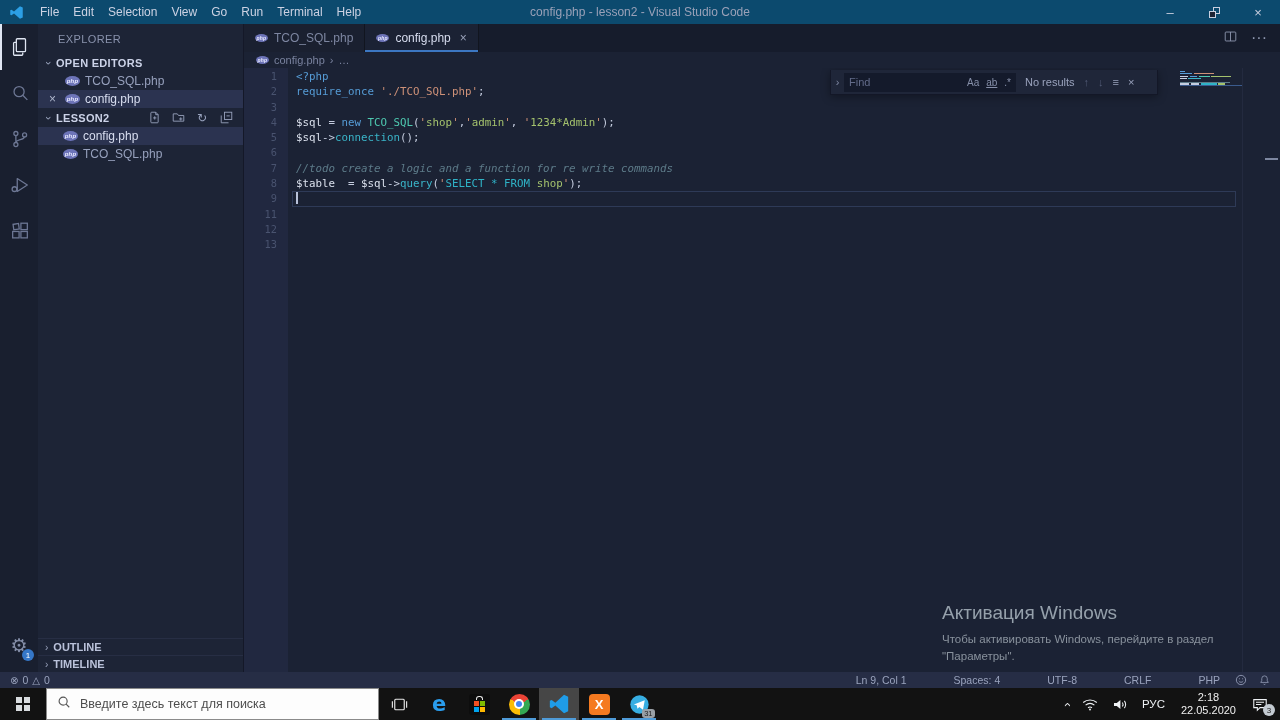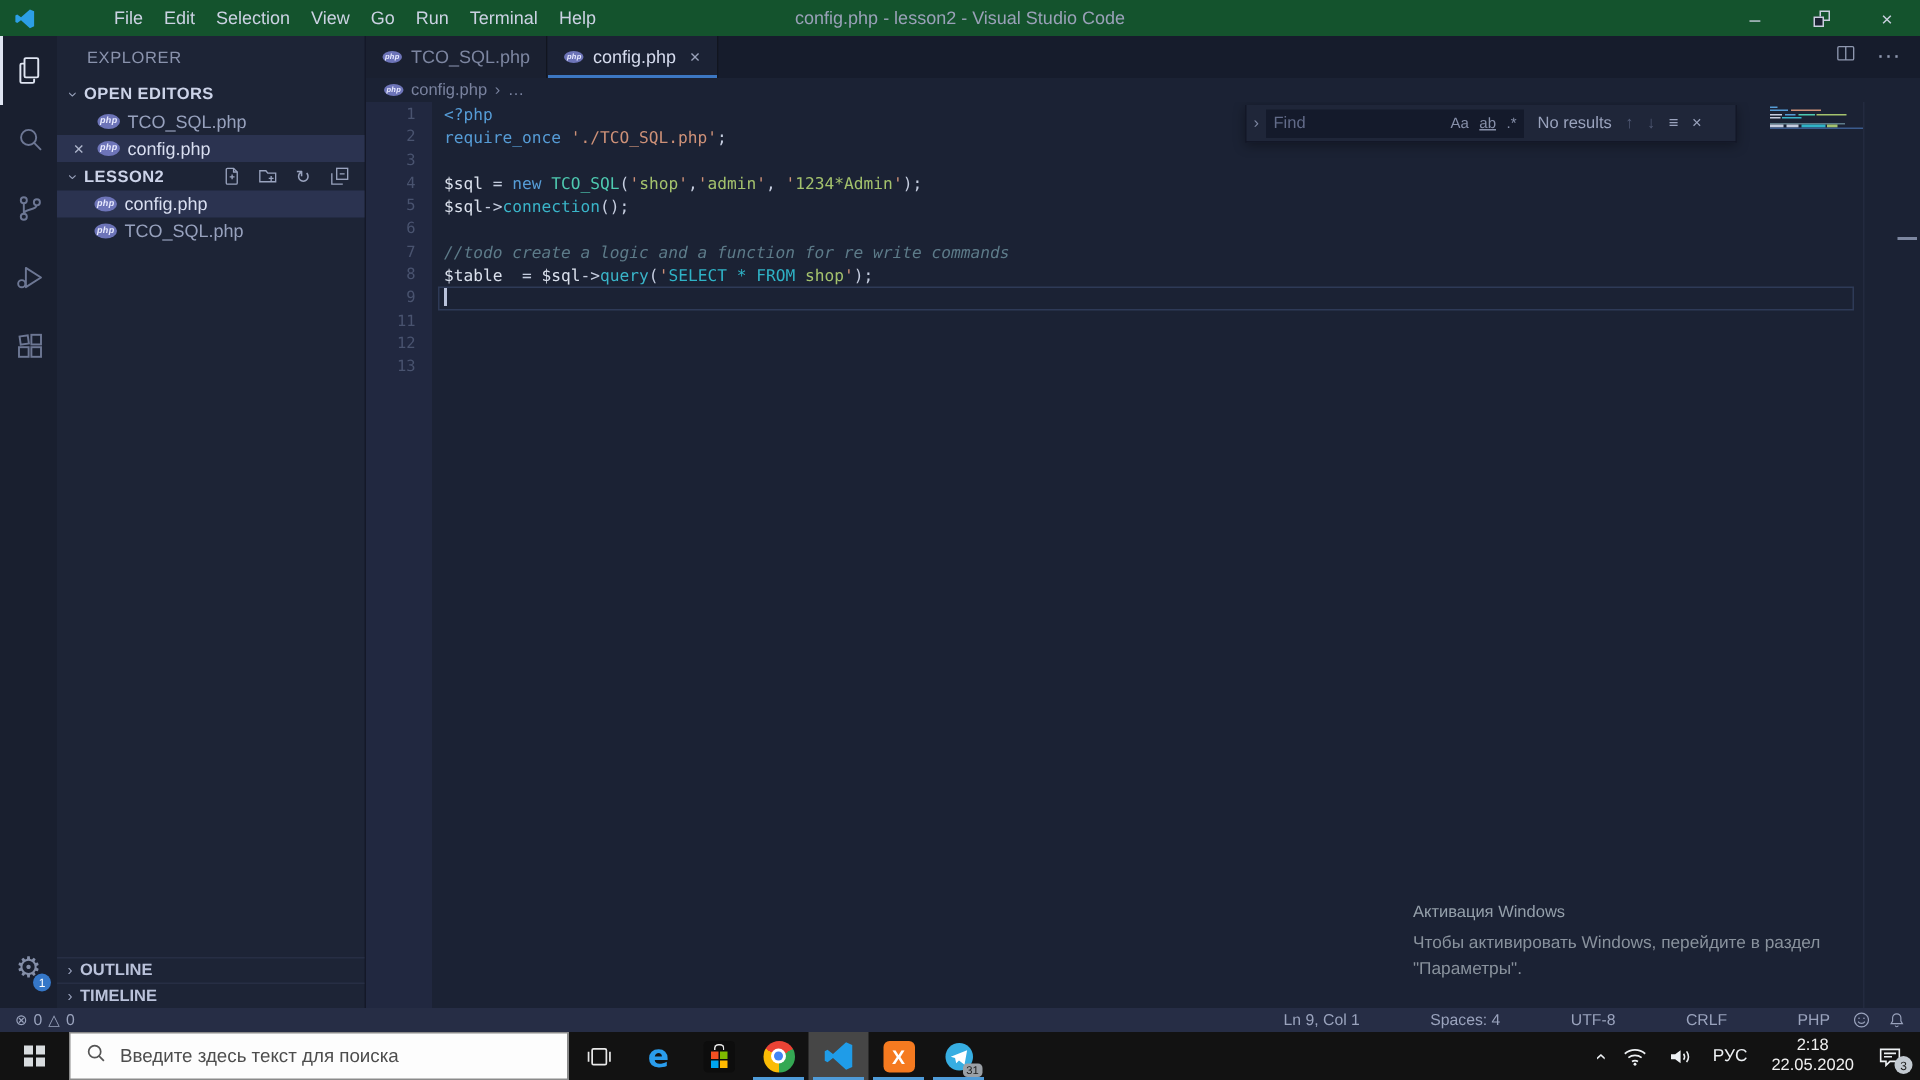"File" .titlebar { background: #14532d -> #0c4a6e; gap: 36px -> none }
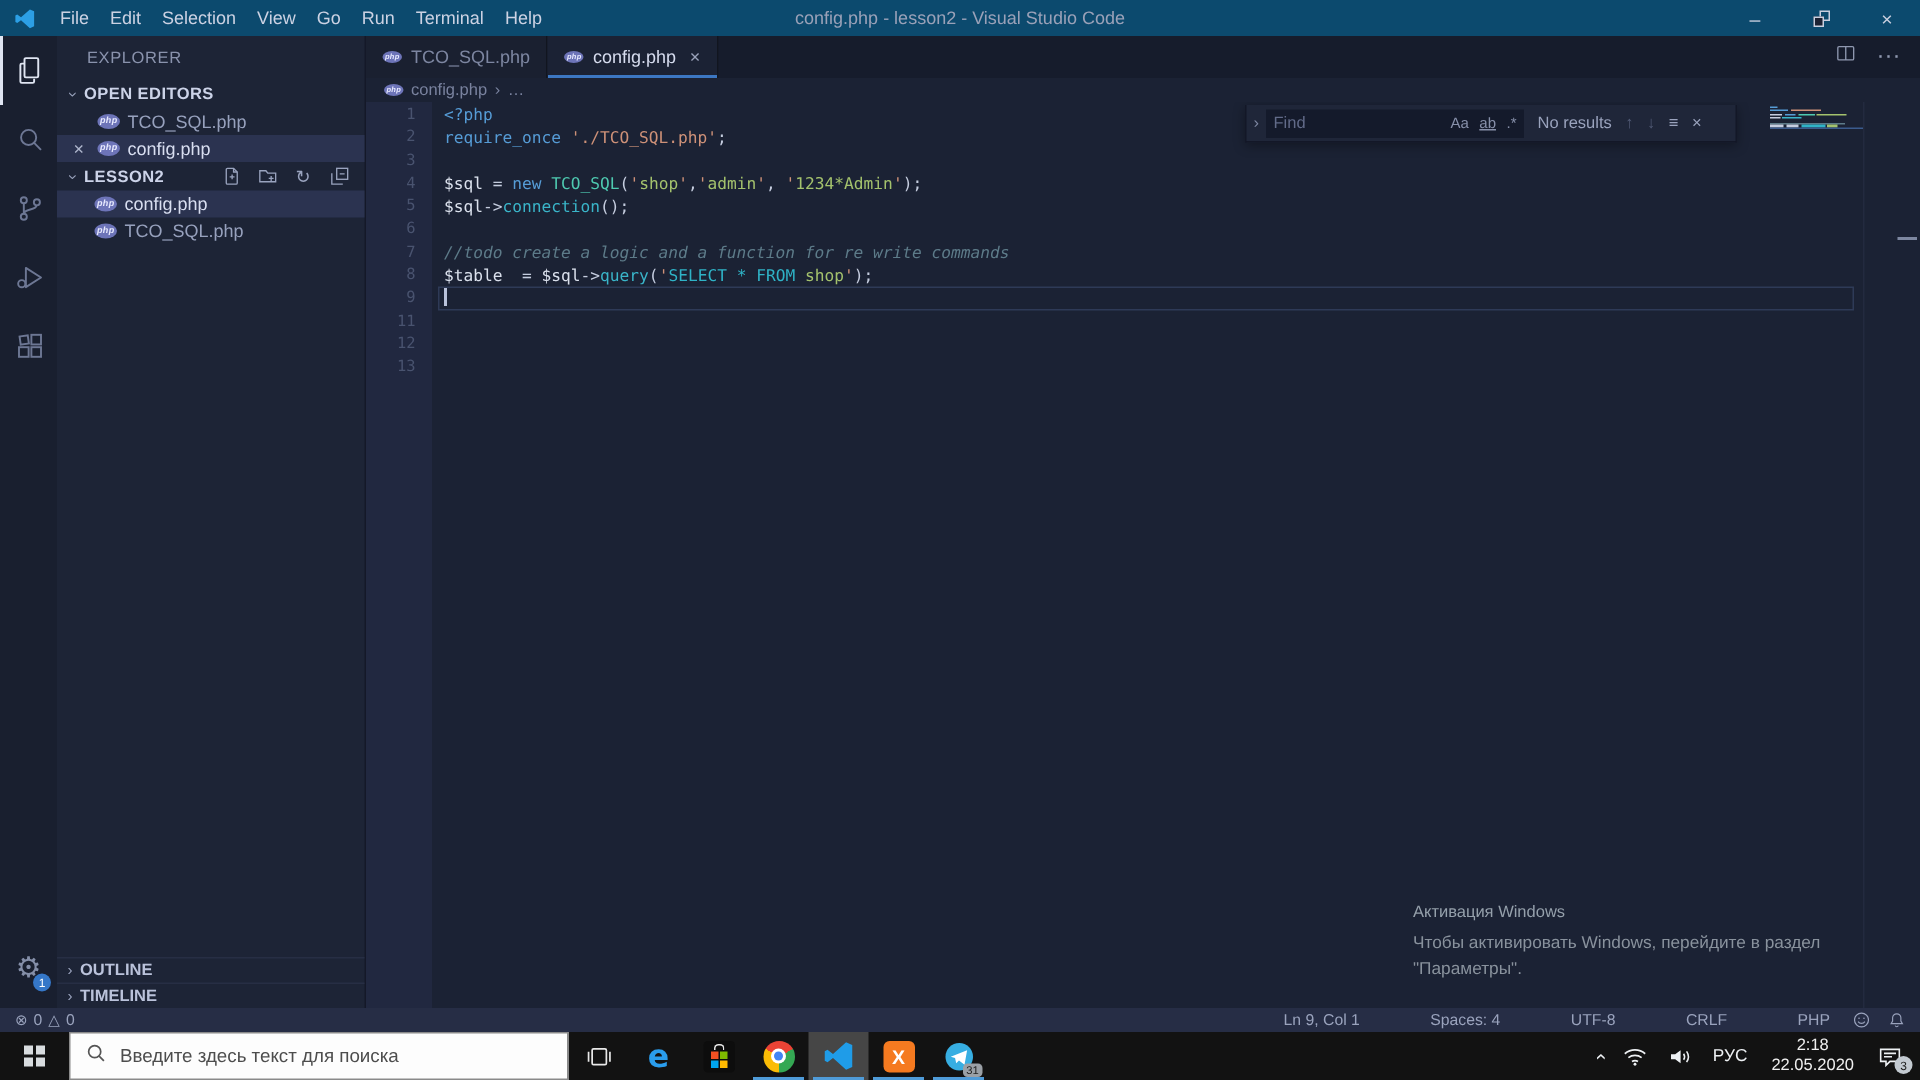"Активация Windows" .wm-title { font-size: 11px -> 19px }
